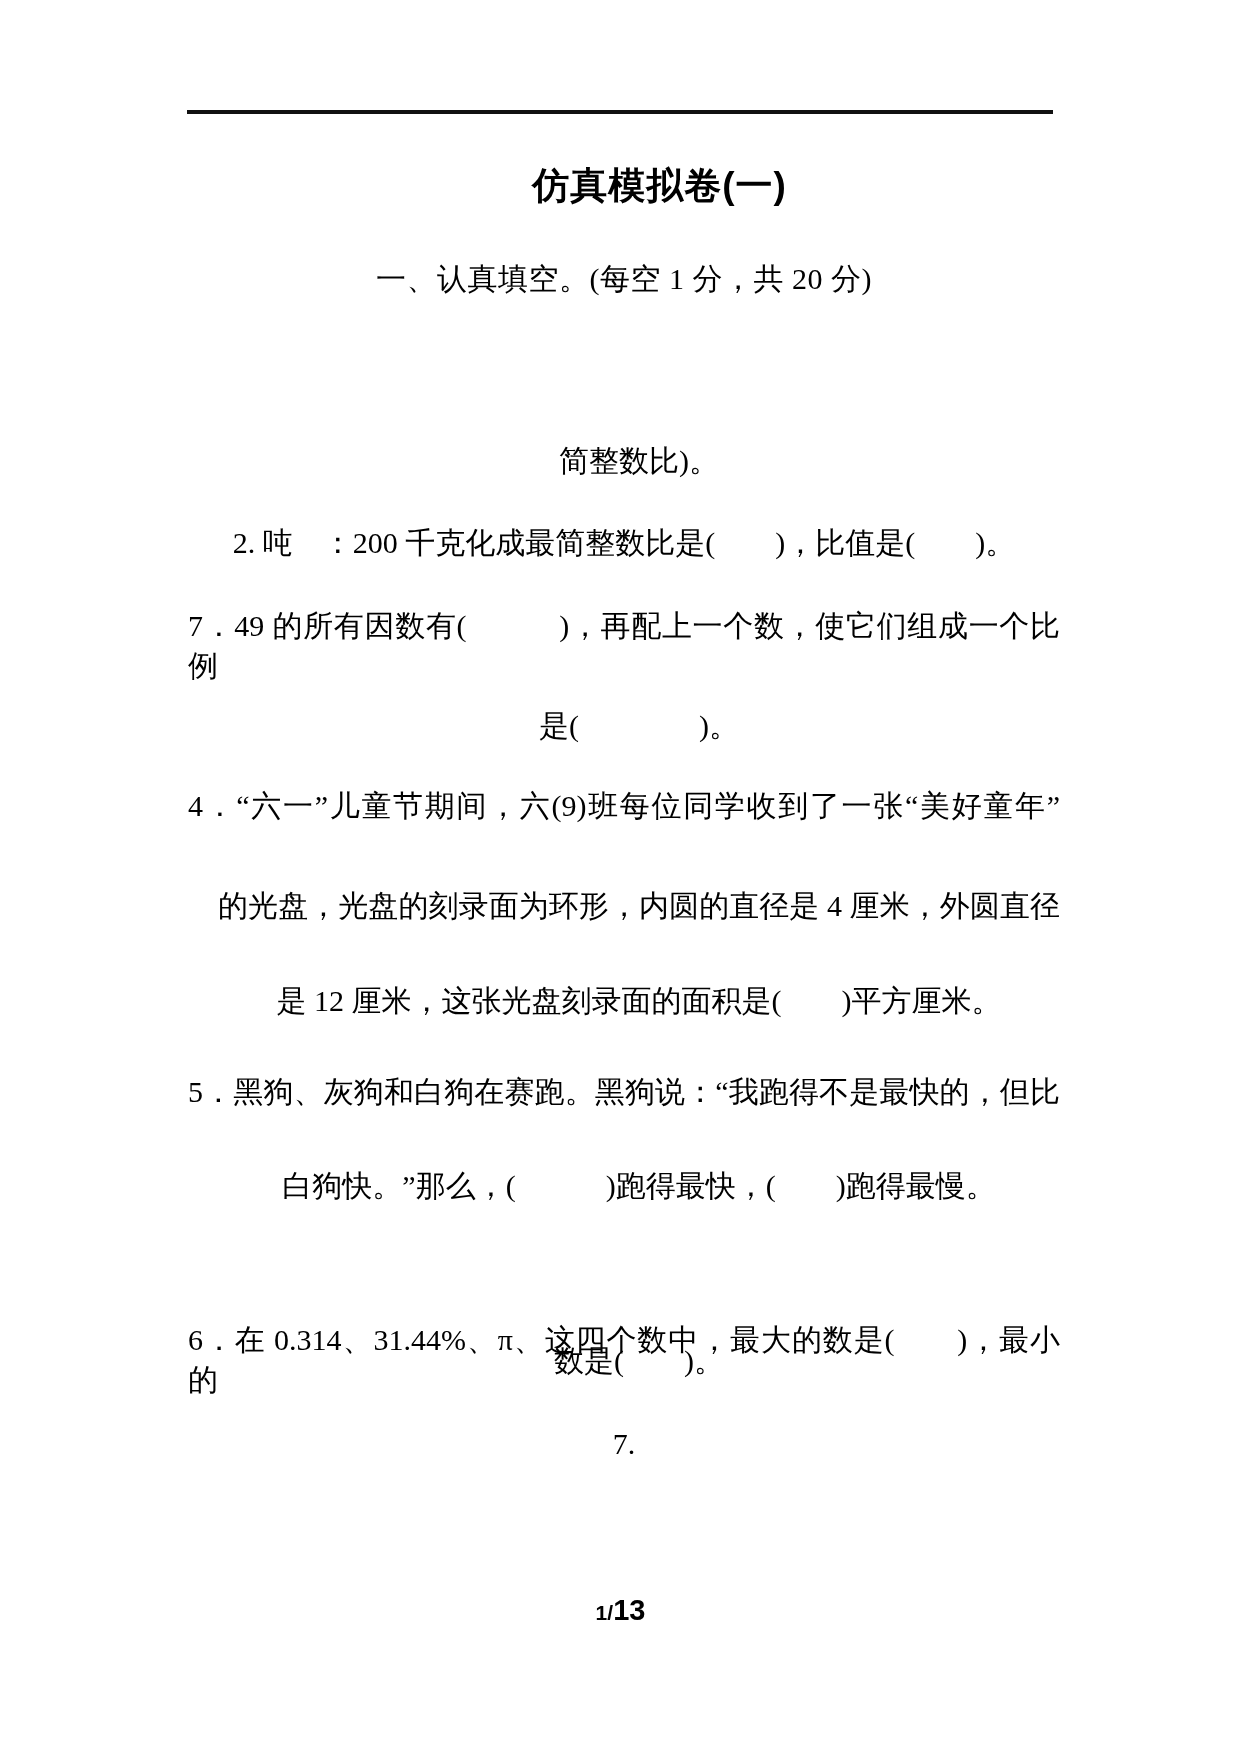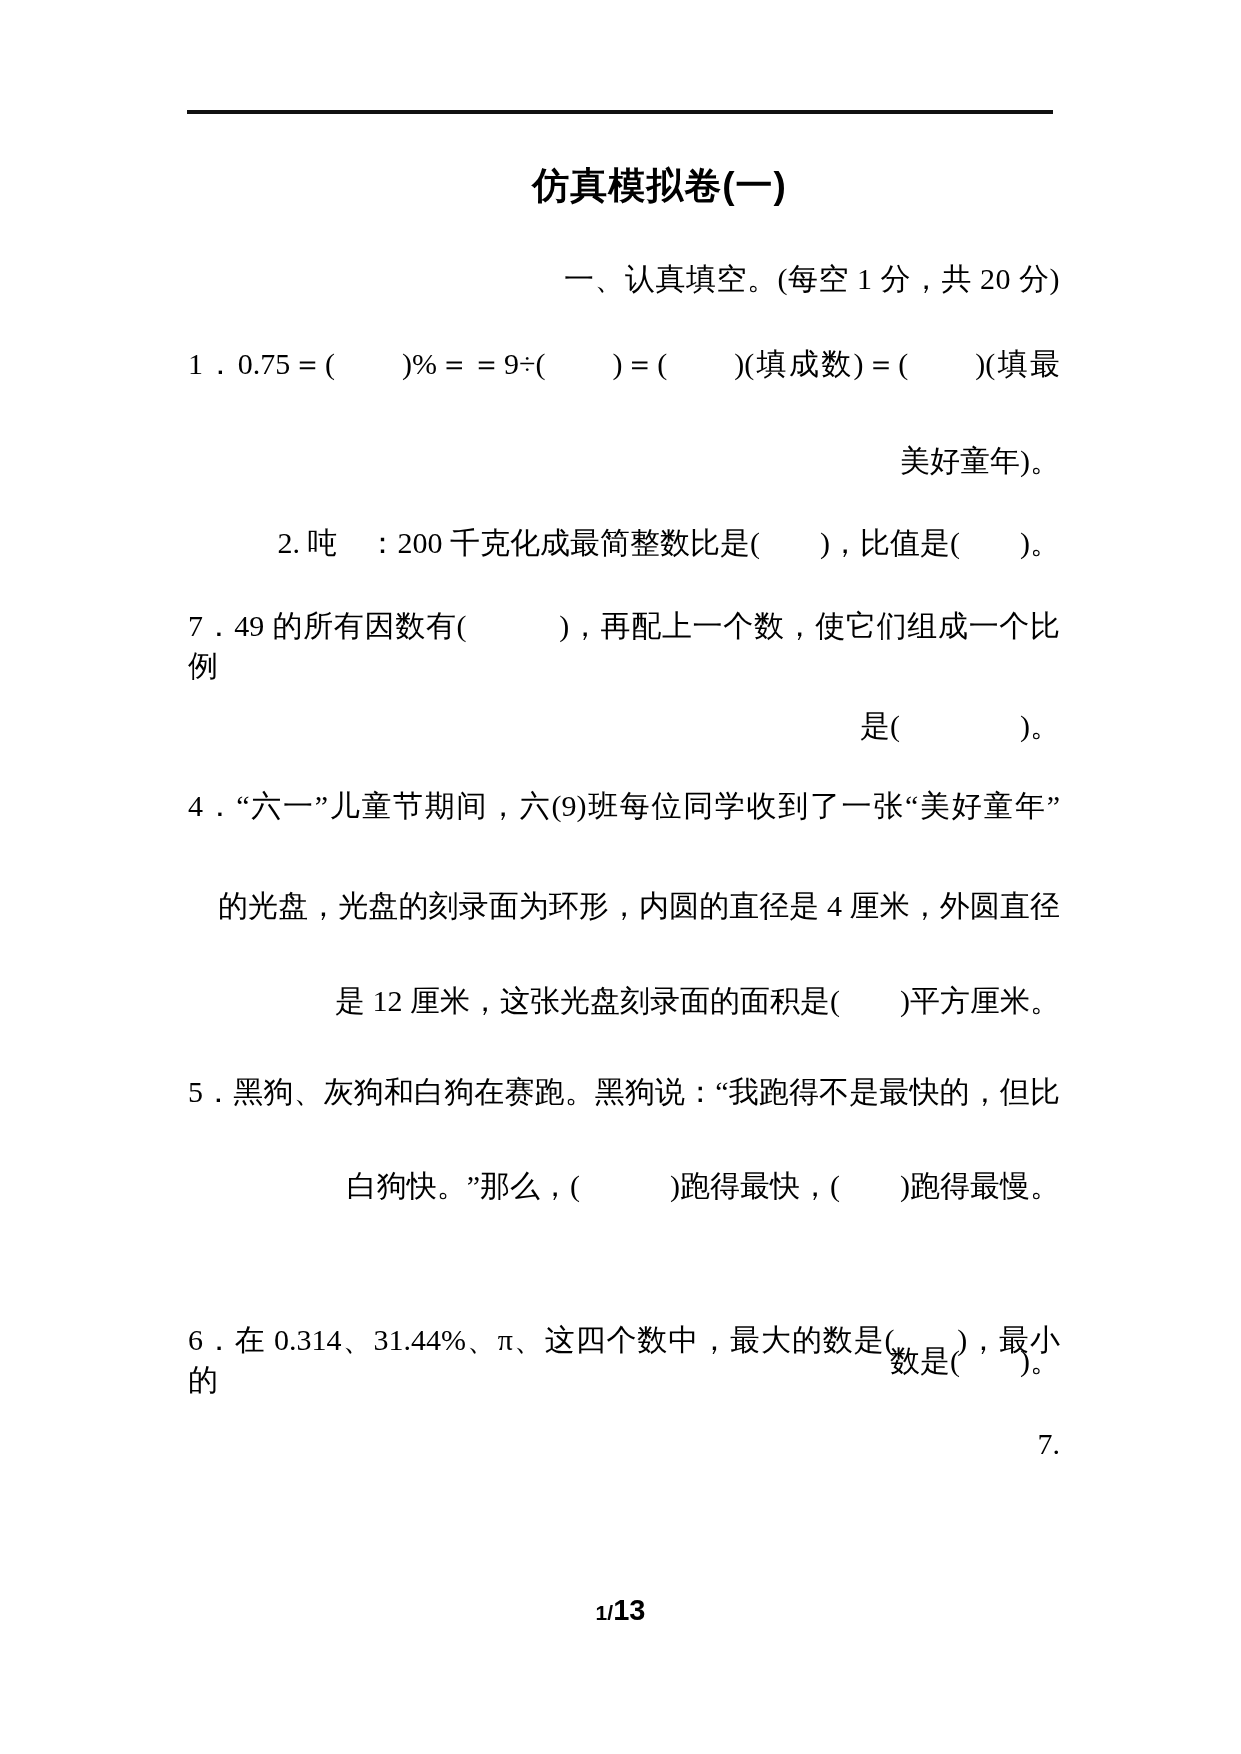"一、认真填空。(每空 1 分，共 20 分)" .line { text-align: right -> center }
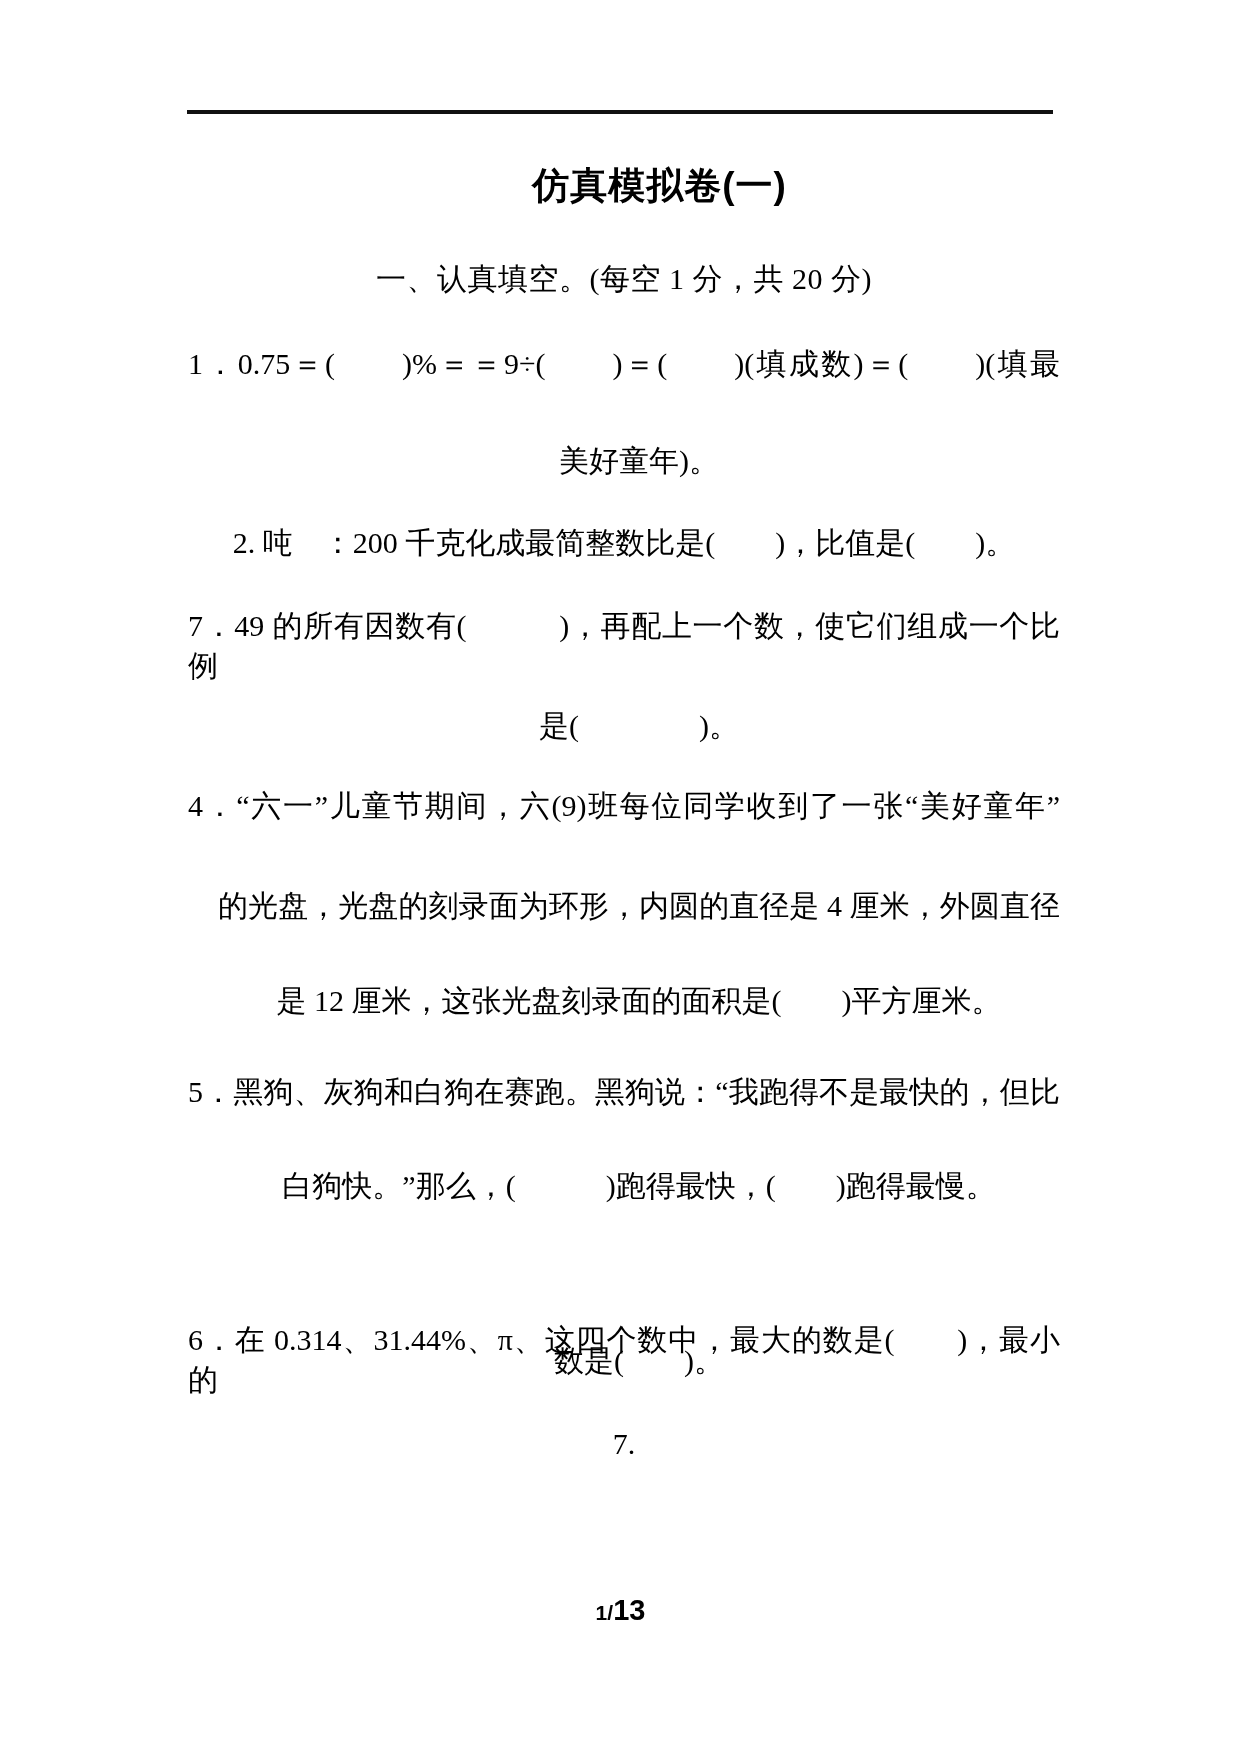"1．0.75＝( )%＝＝9÷( )＝( )(填成数)＝( )(填最" div.line { html: <div>1．0.75＝( )%＝＝9÷( )＝( )(填成数)＝( )(填最</div> -> none }
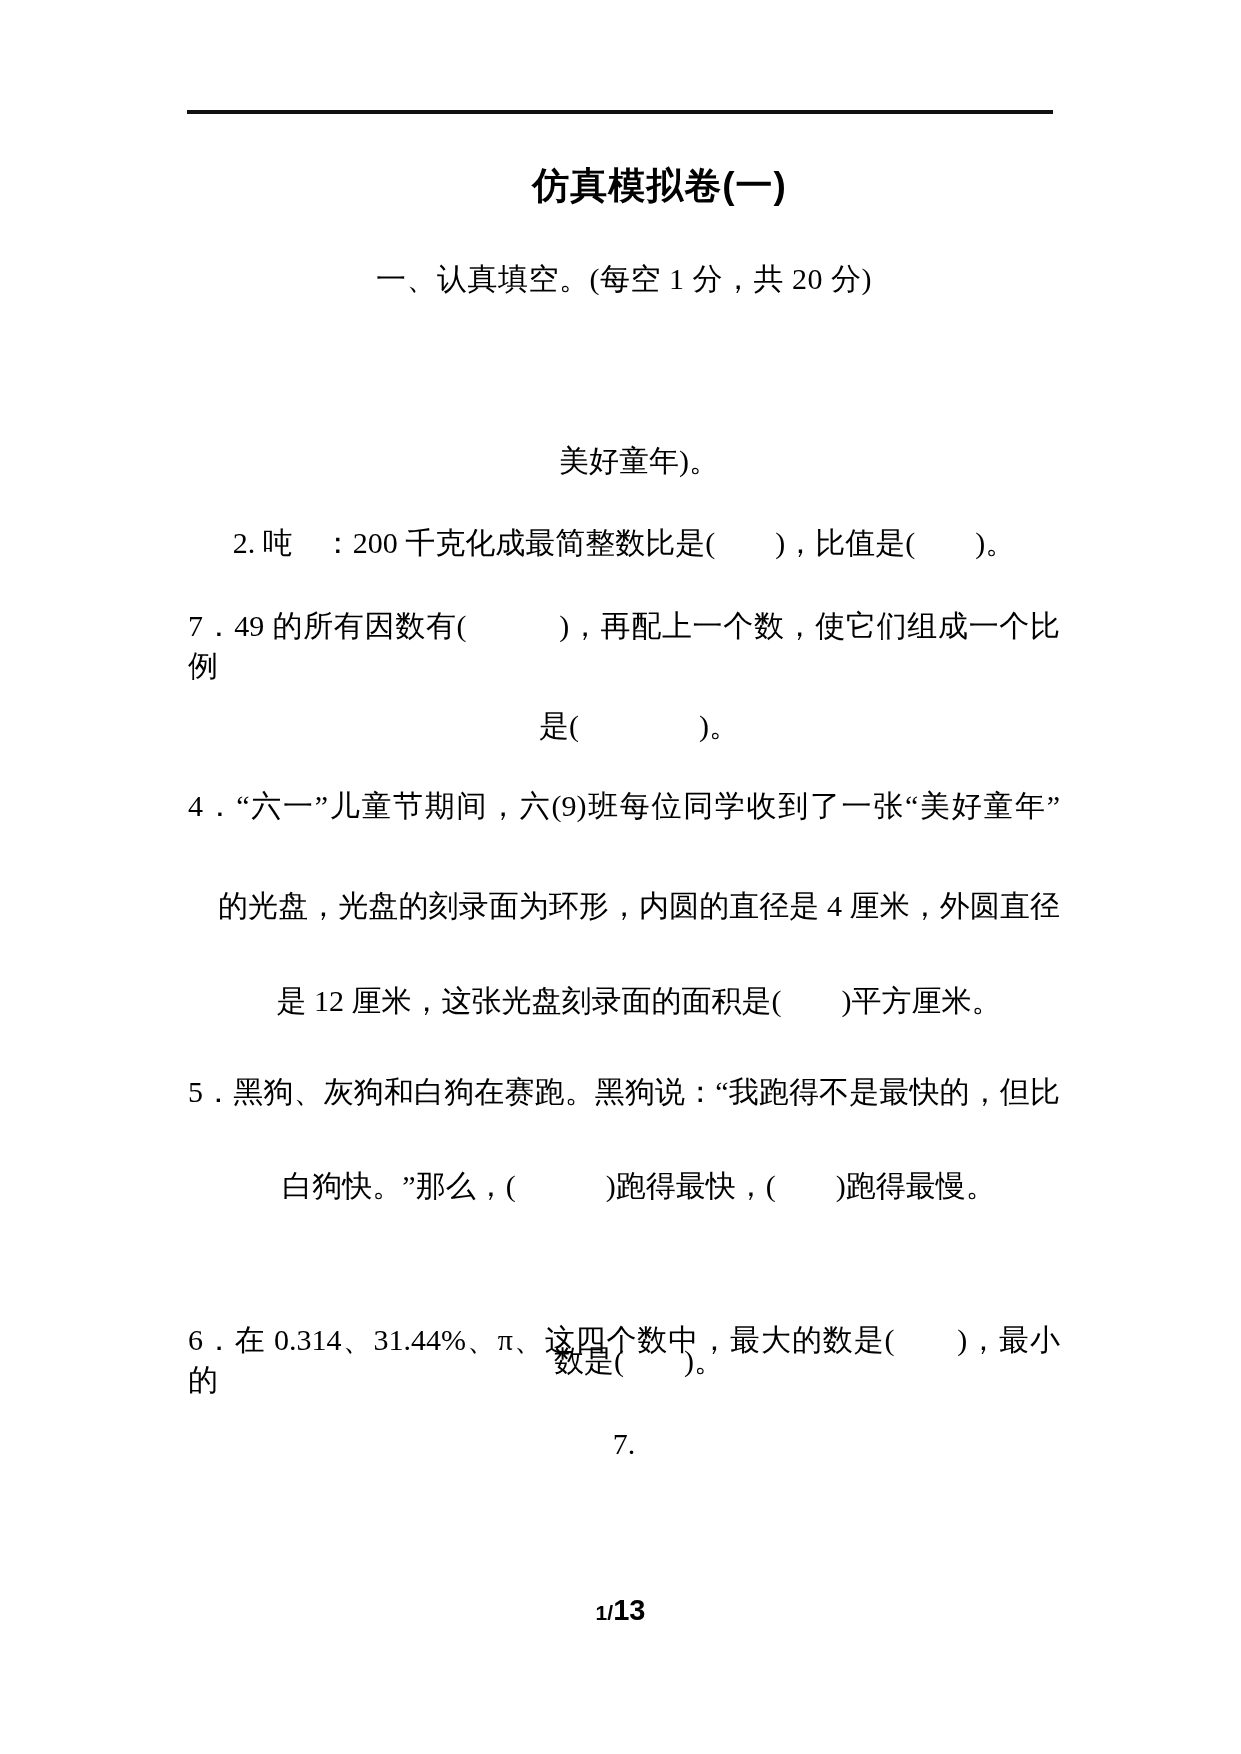"美好童年)。" div.line { text: 美好童年 -> 简整数比 }
